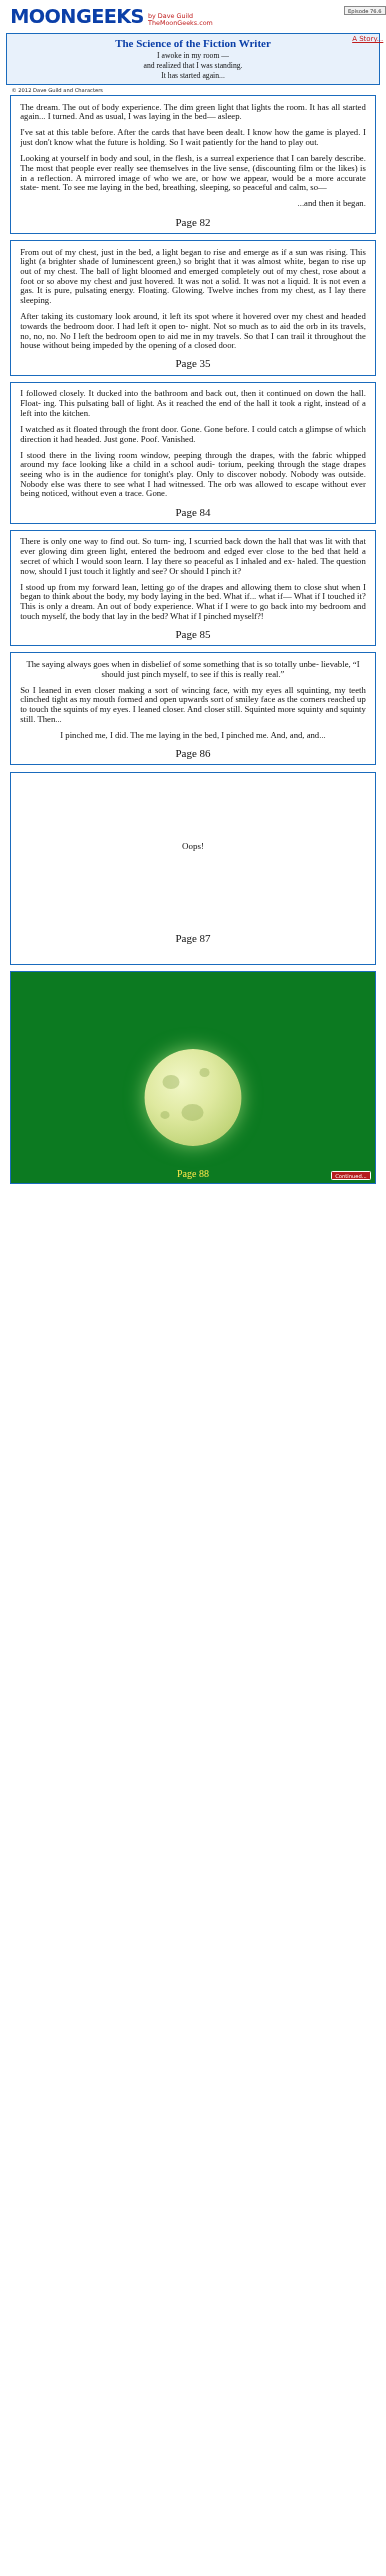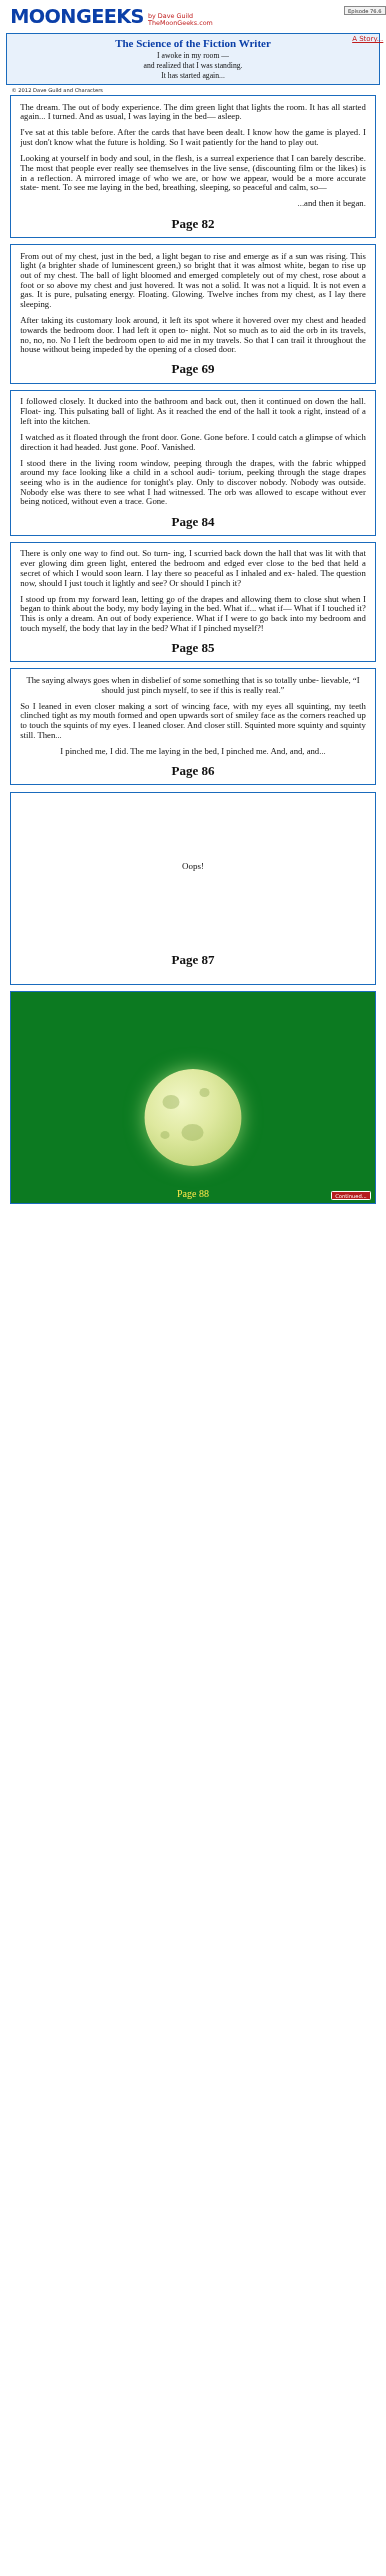"Page 82" .pagenum { font-size: 13px -> 11px; font-weight: bold -> none }
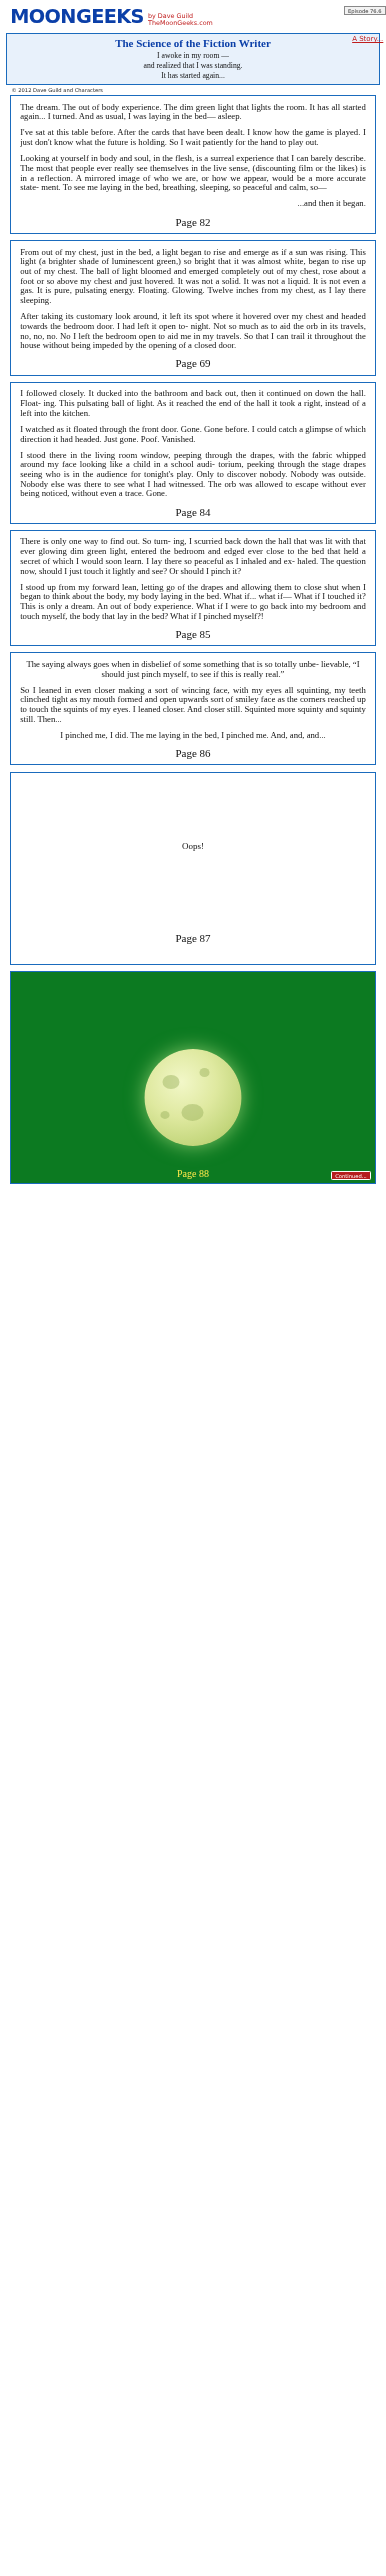"Page 69" div.pagenum { text: 69 -> 35 }
